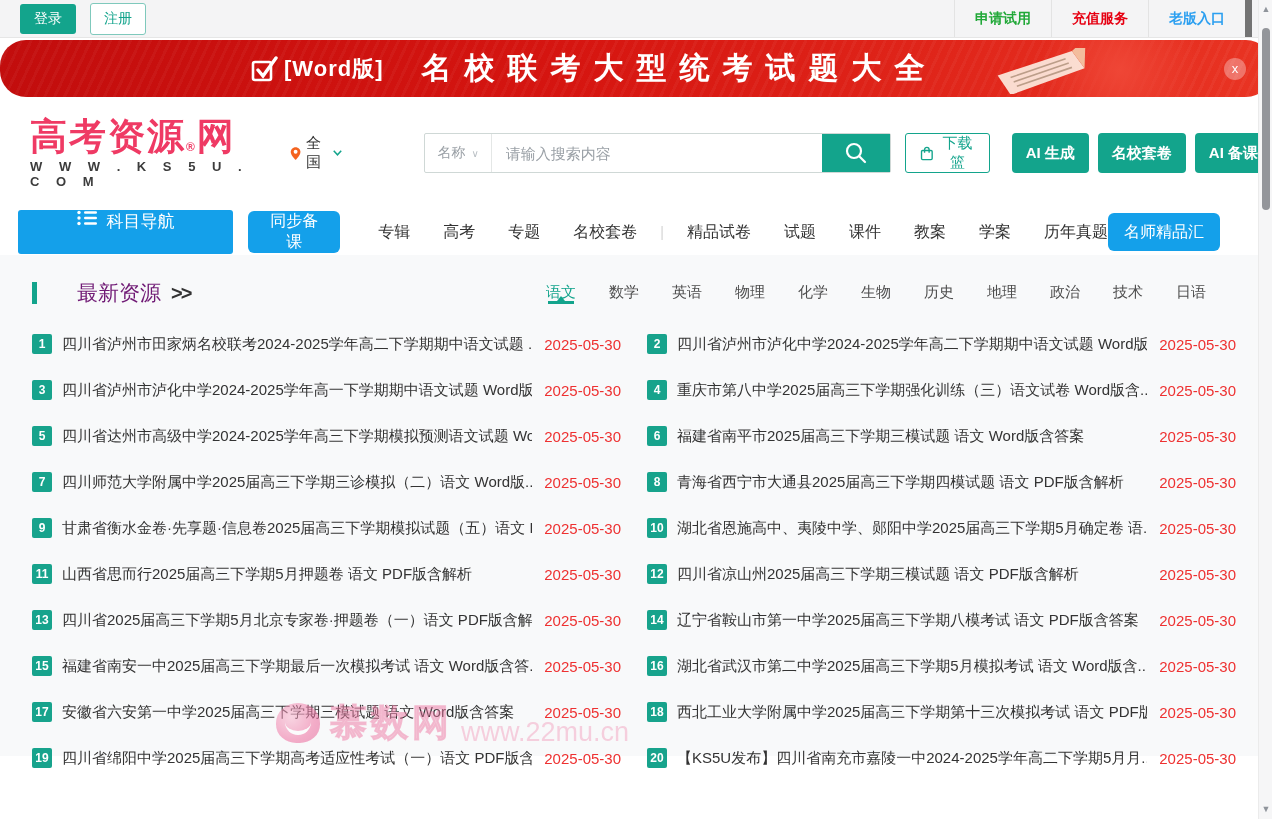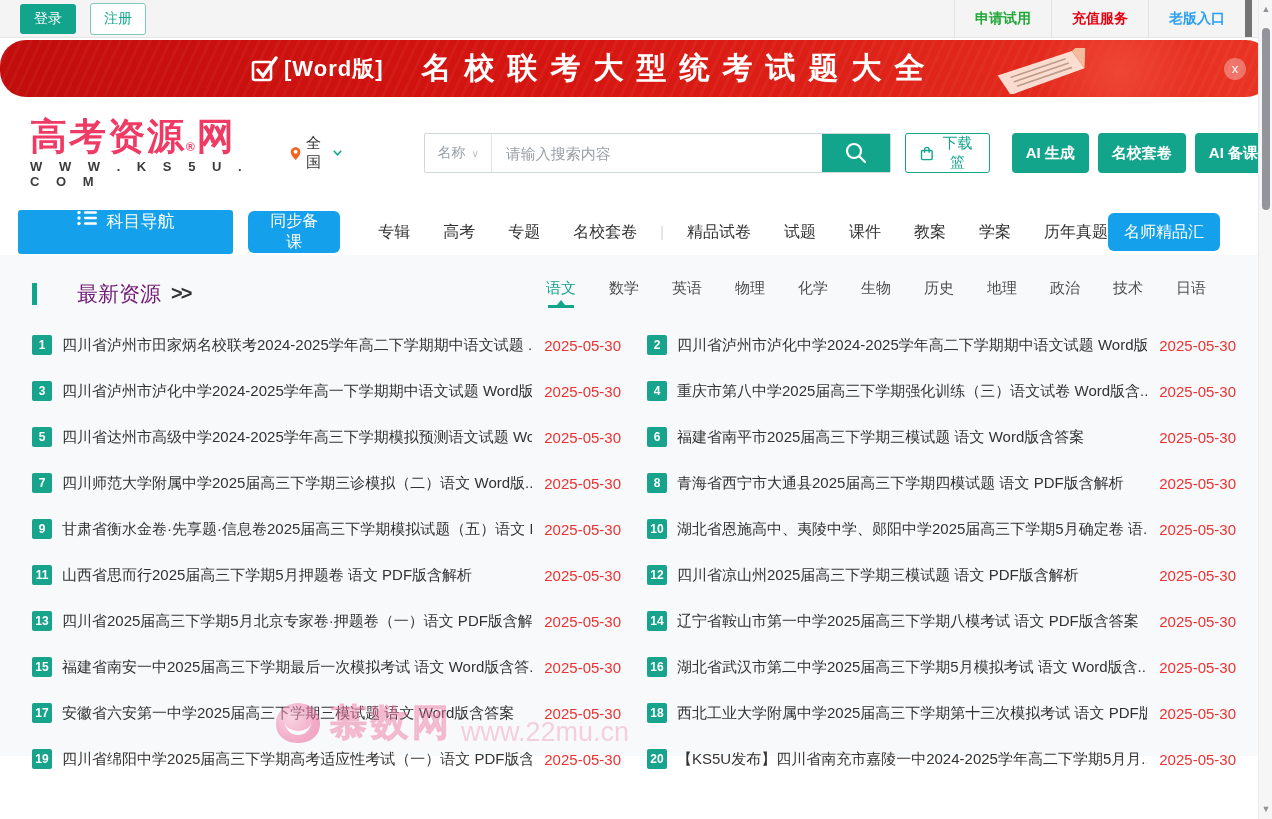"语文" .tab { padding-bottom: 10px -> 2px }
